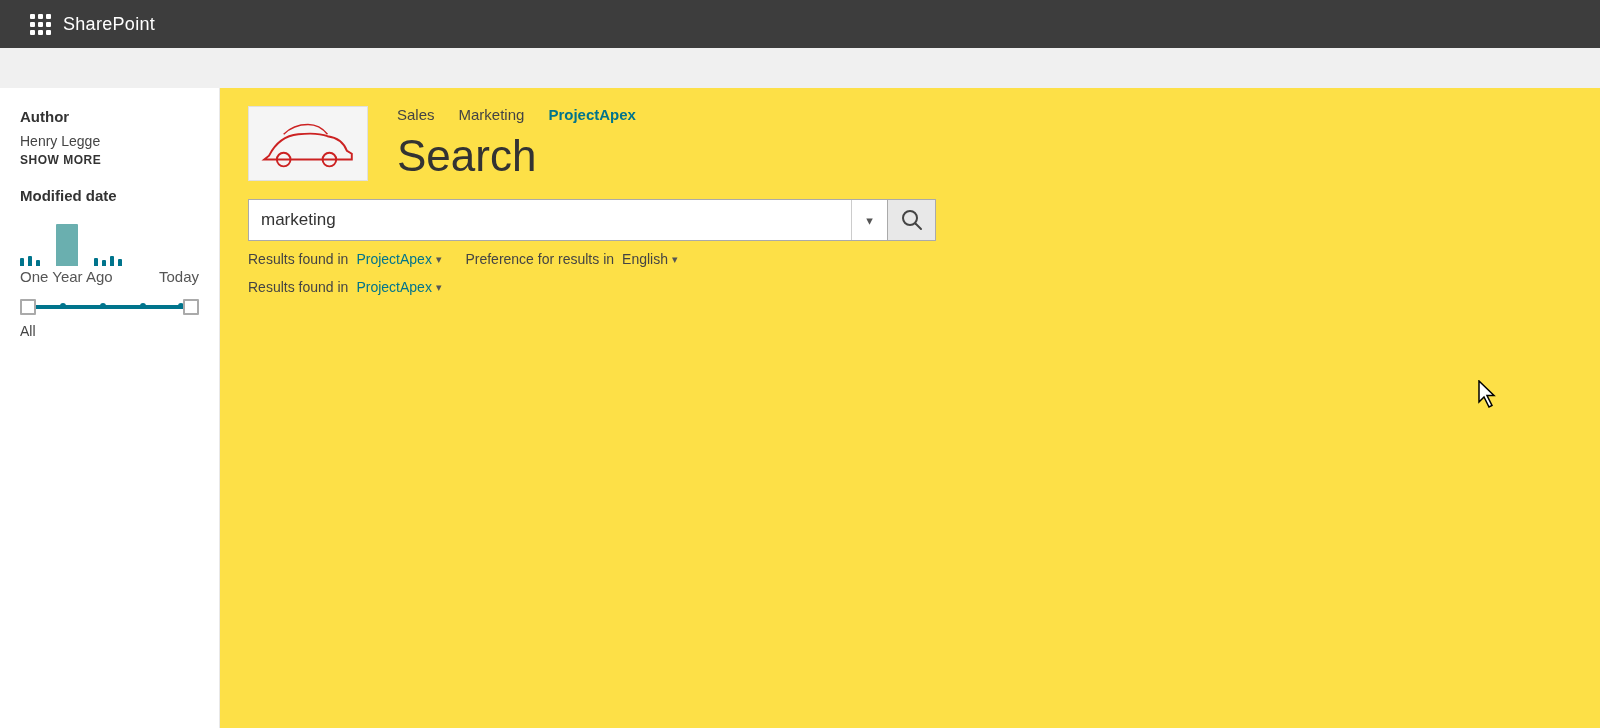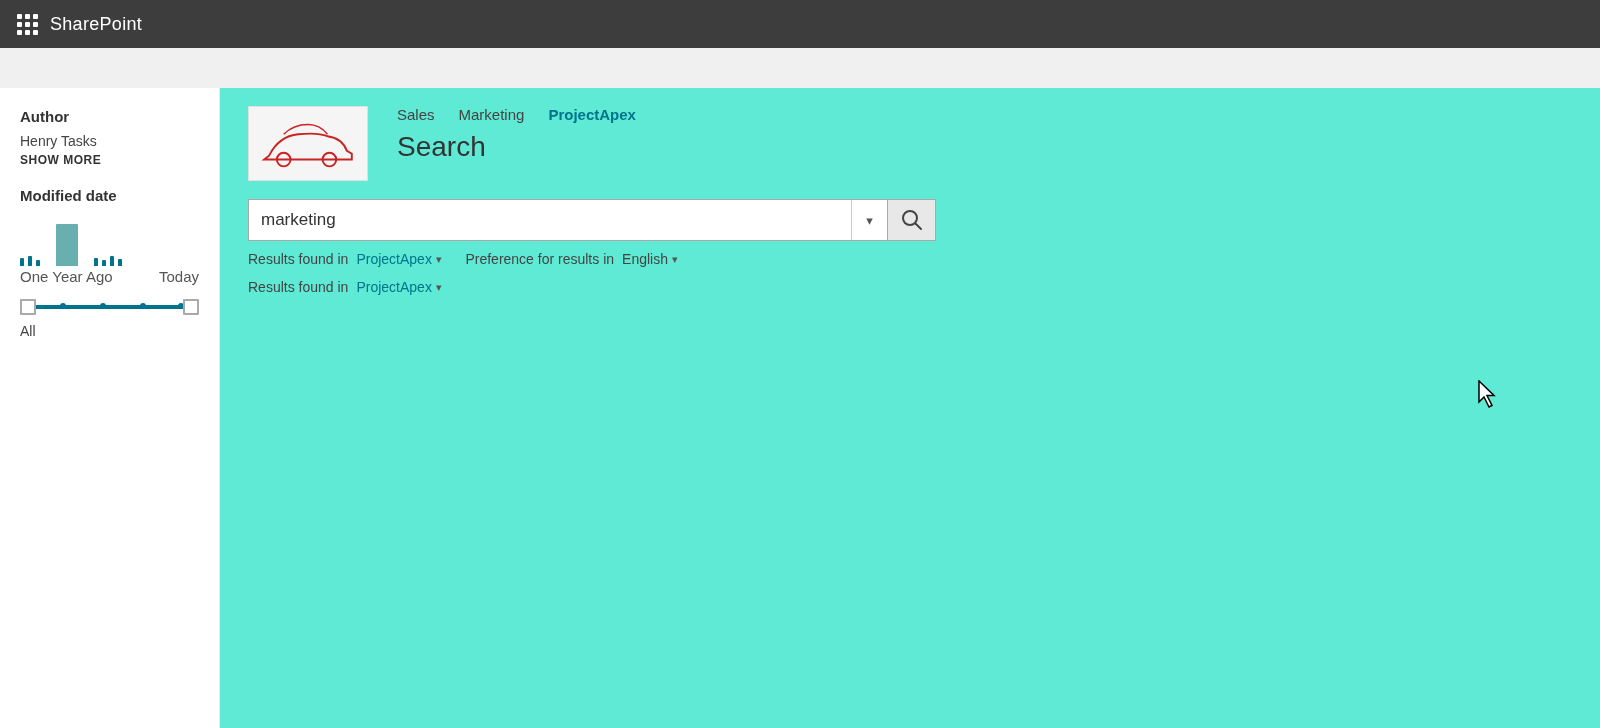"SharePoint" .top-nav { padding: 0 17px -> 0 30px }
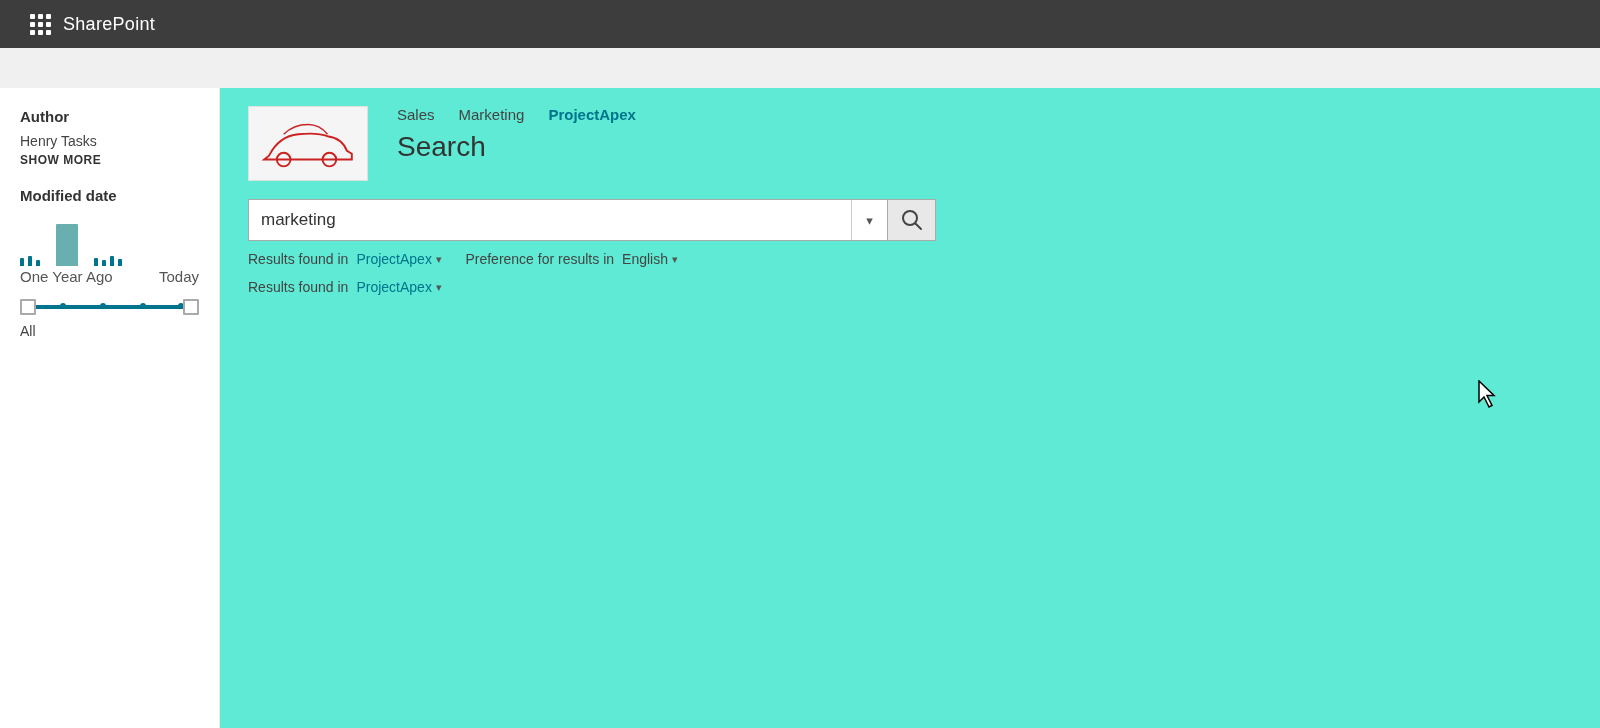"Author" div { background: #5eead4 -> #fde047 }
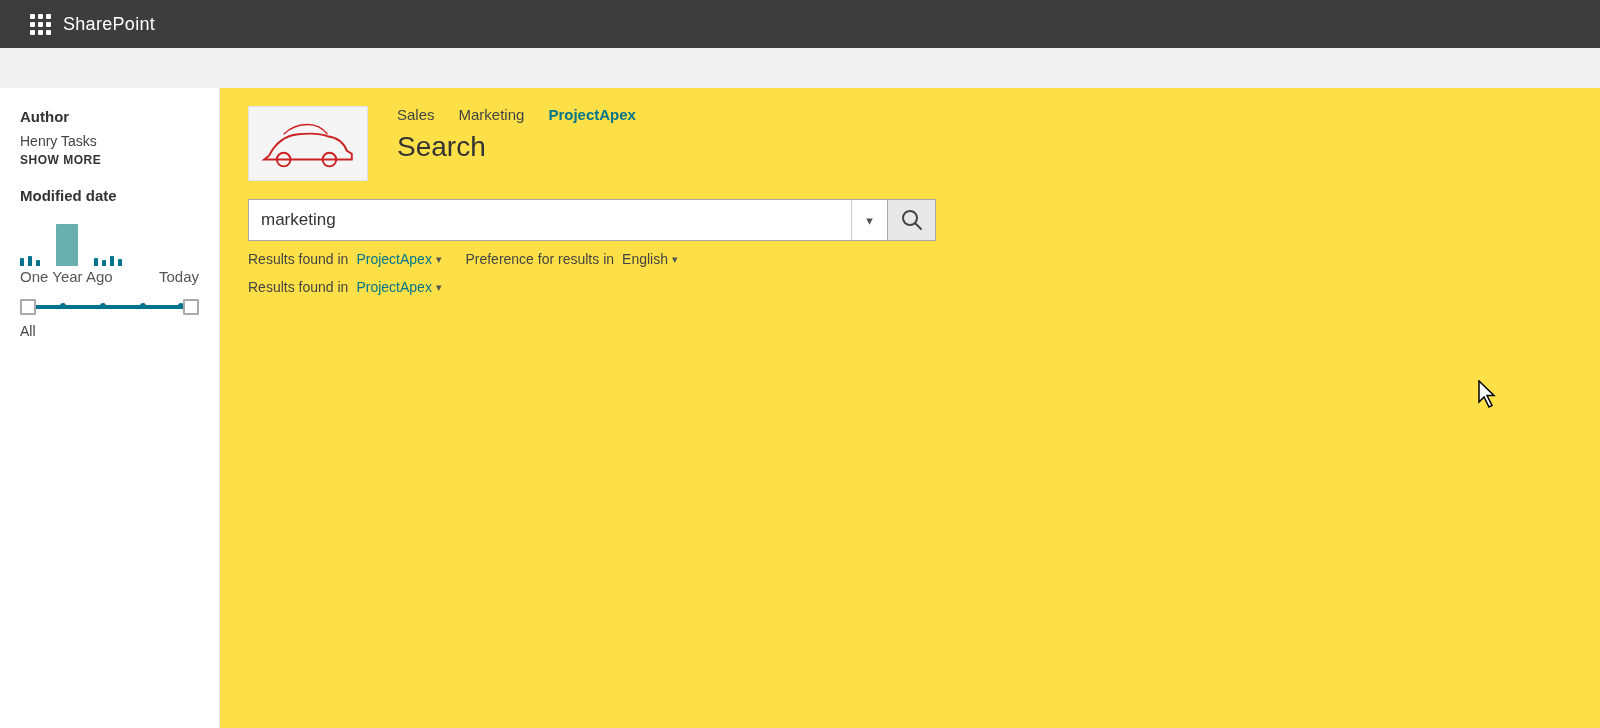"Henry Tasks" div.sidebar-author-name { text: Tasks -> Legge }
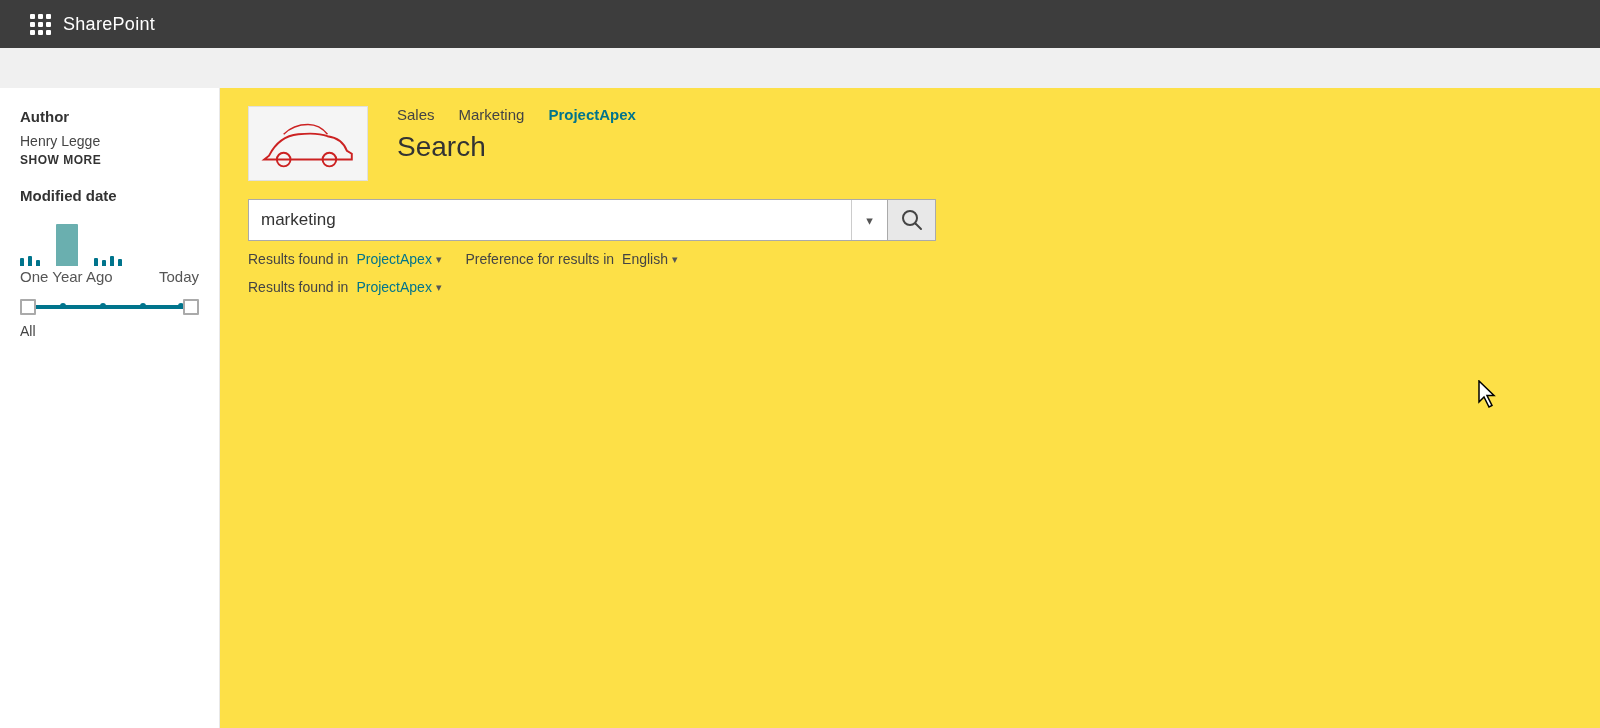"Search" .page-title { font-size: 28px -> 44px }
